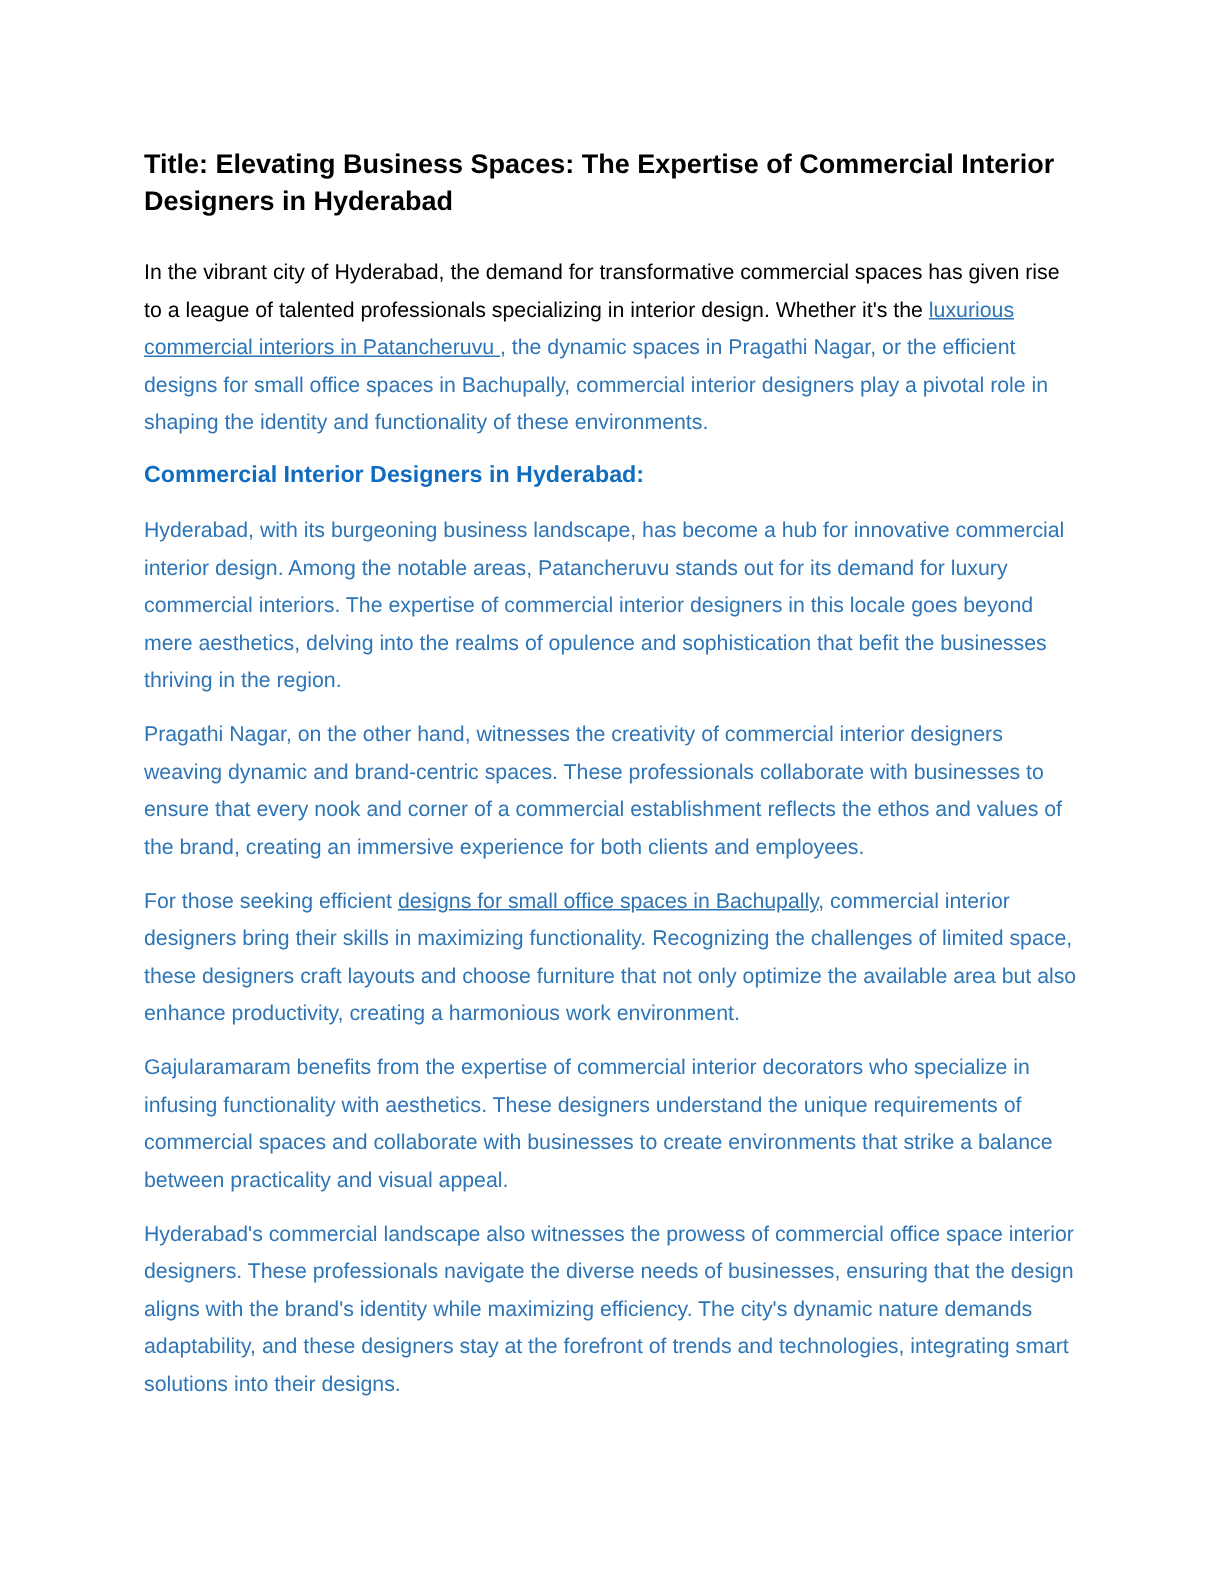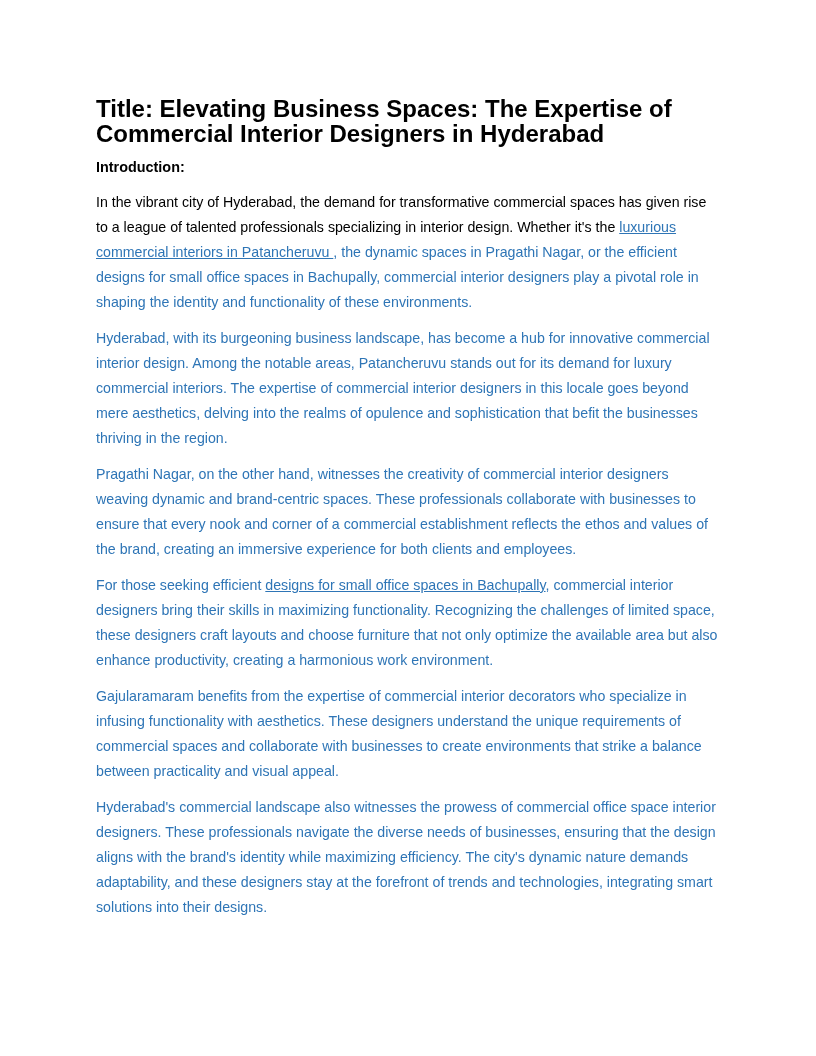"Title: Elevating Business Spaces: The" .doc-title { font-size: 24px -> 18px; margin-bottom: 13px -> 24px }
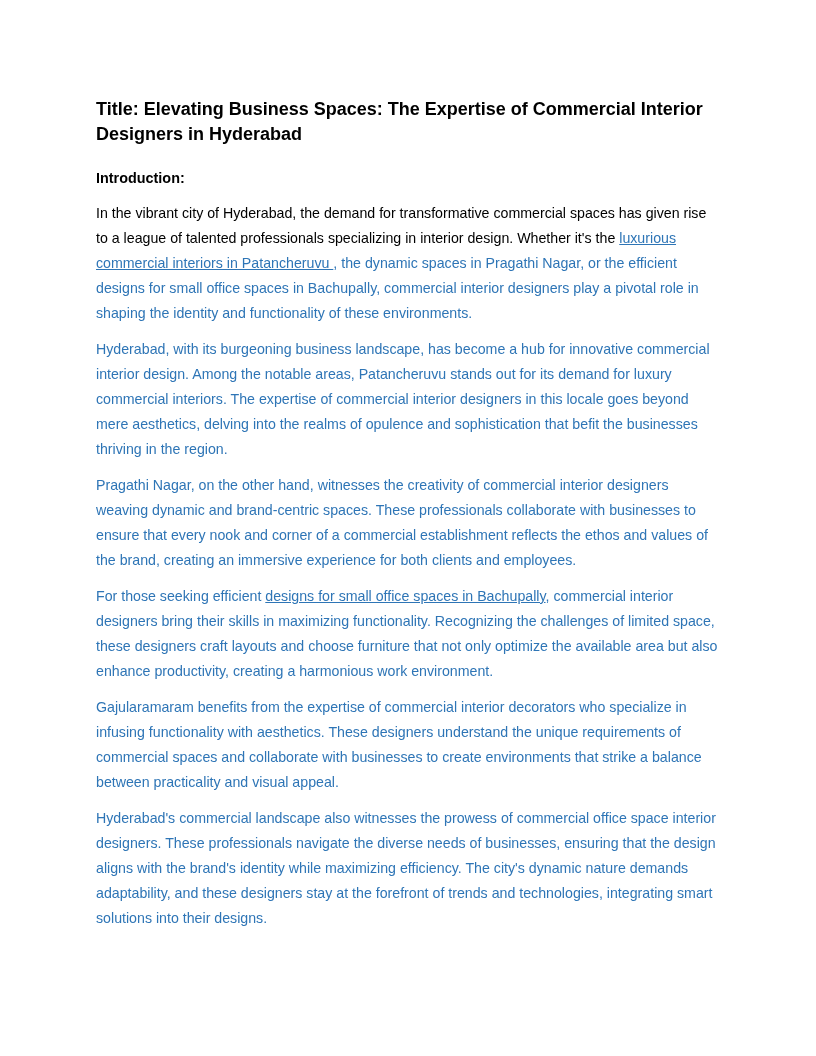"Introduction:" div.intro-heading { html: <div>Introduction:</div> -> none }
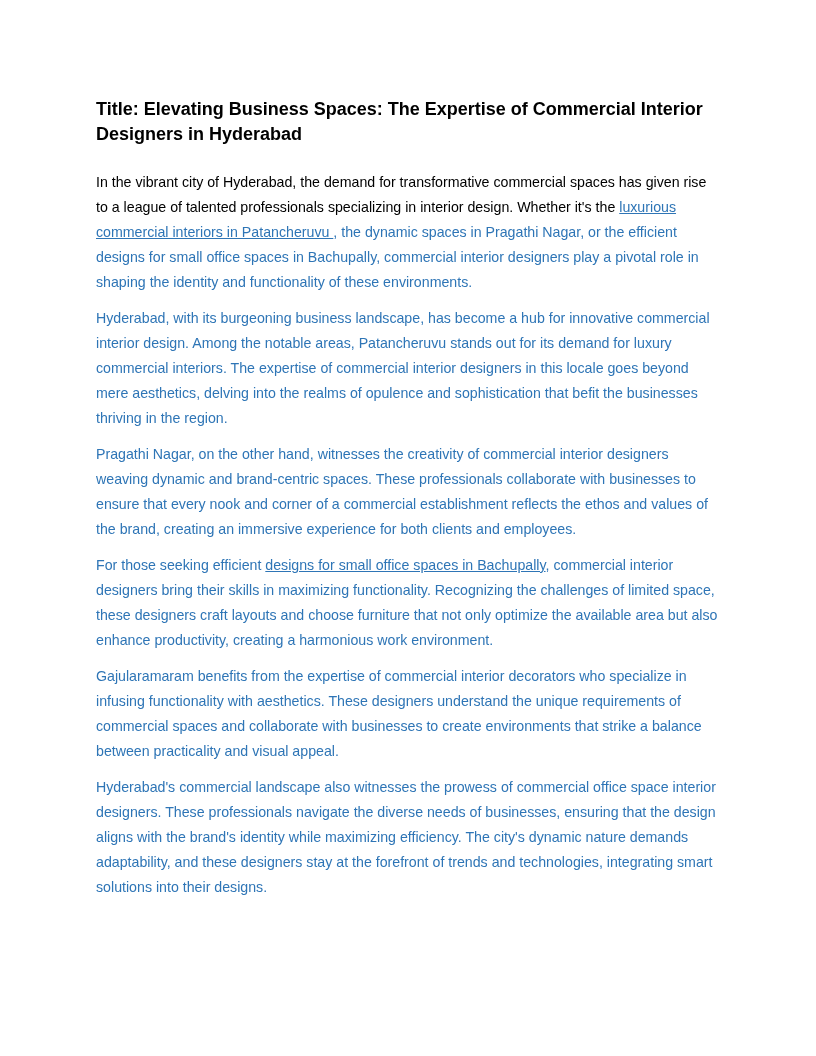"Commercial Interior Designers in" div.section-heading { html: none -> <div>Commercial Interior Designers in Hyderabad:</div> }
